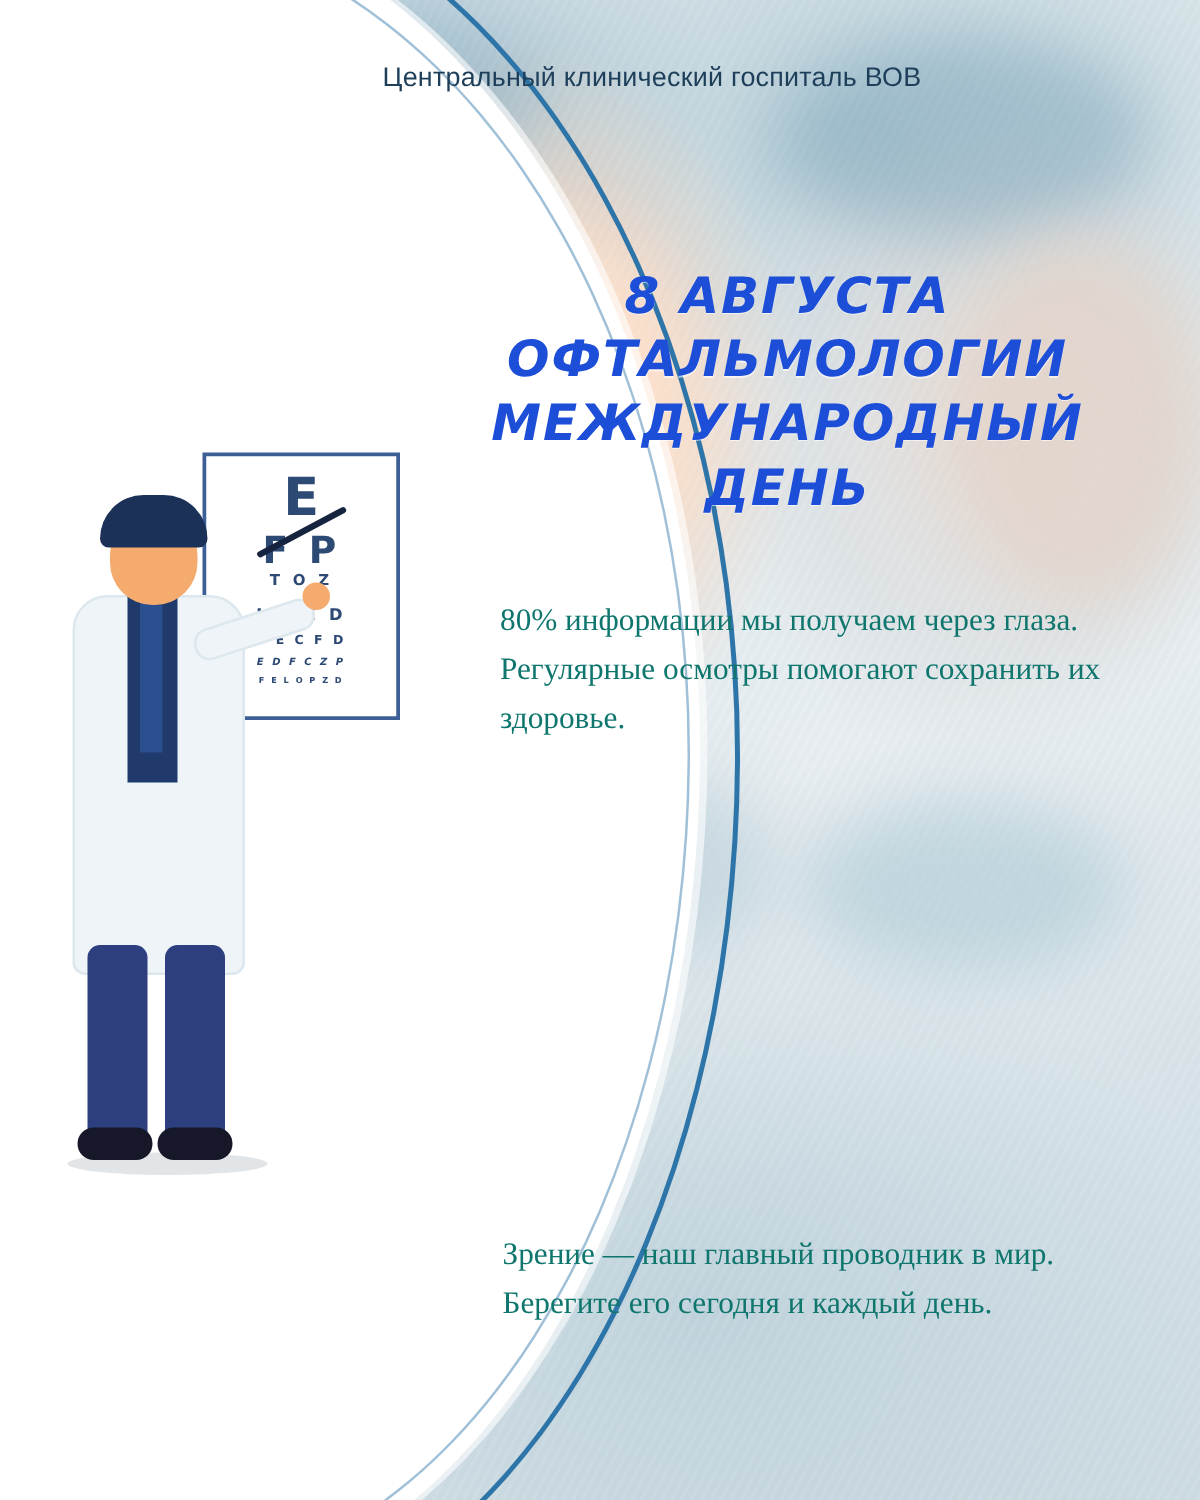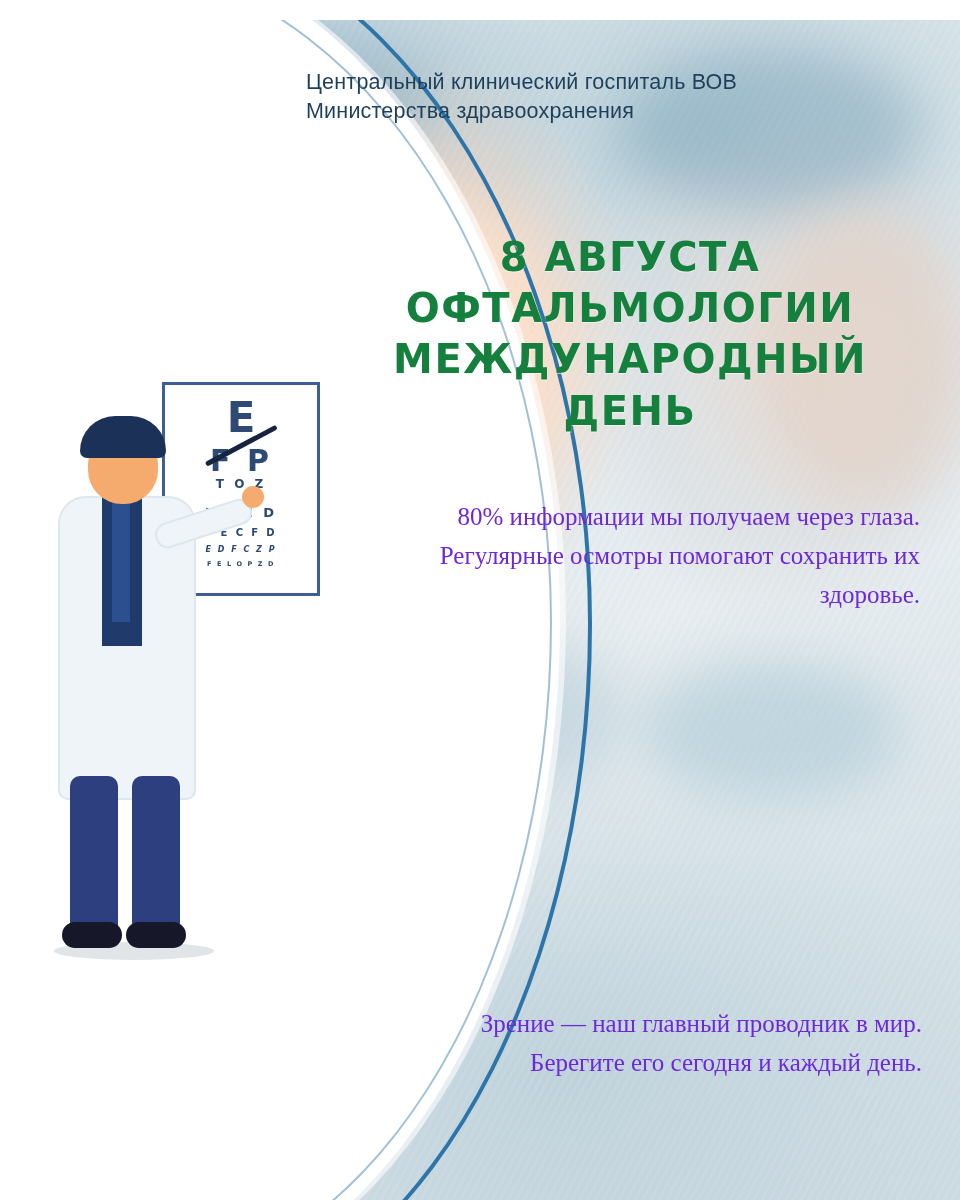"Центральный клинический госпиталь ВОВ" .poster { margin-top: 20px -> none }
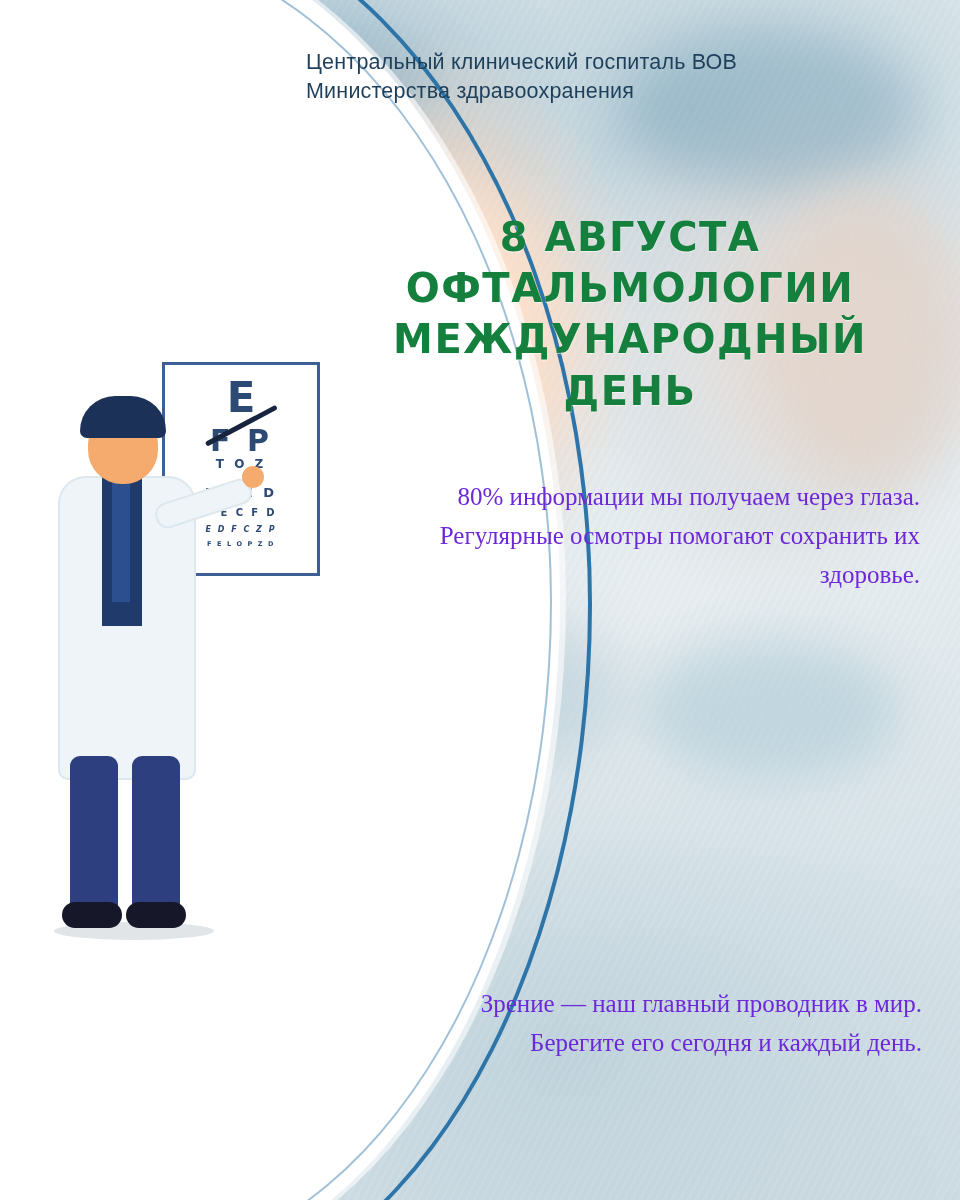"Министерства здравоохранения" div { html: <div>Министерства здравоохранения</div> -> none }
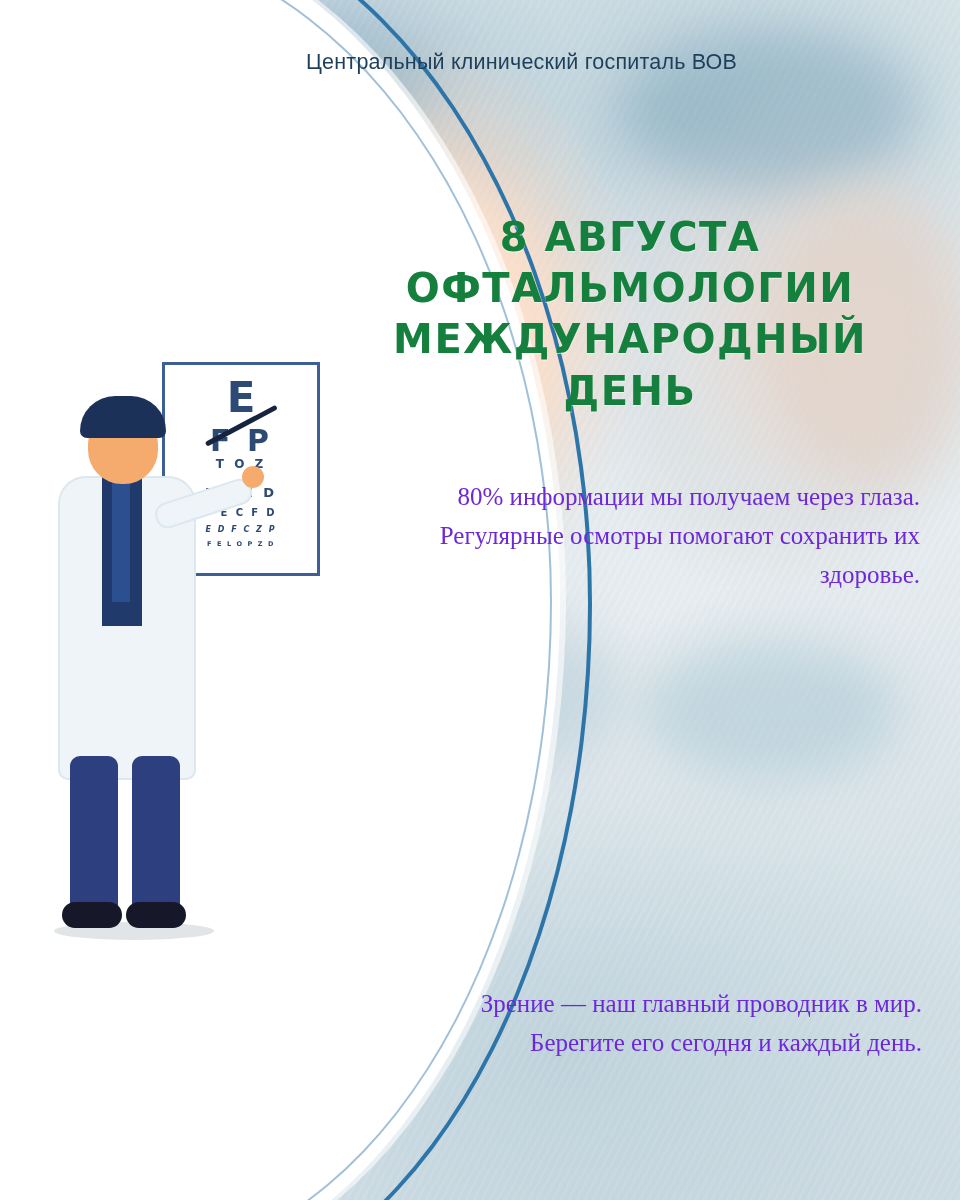"8 АВГУСТА" .headline .l { color: #15803d -> #1d4ed8; font-style: none -> italic }
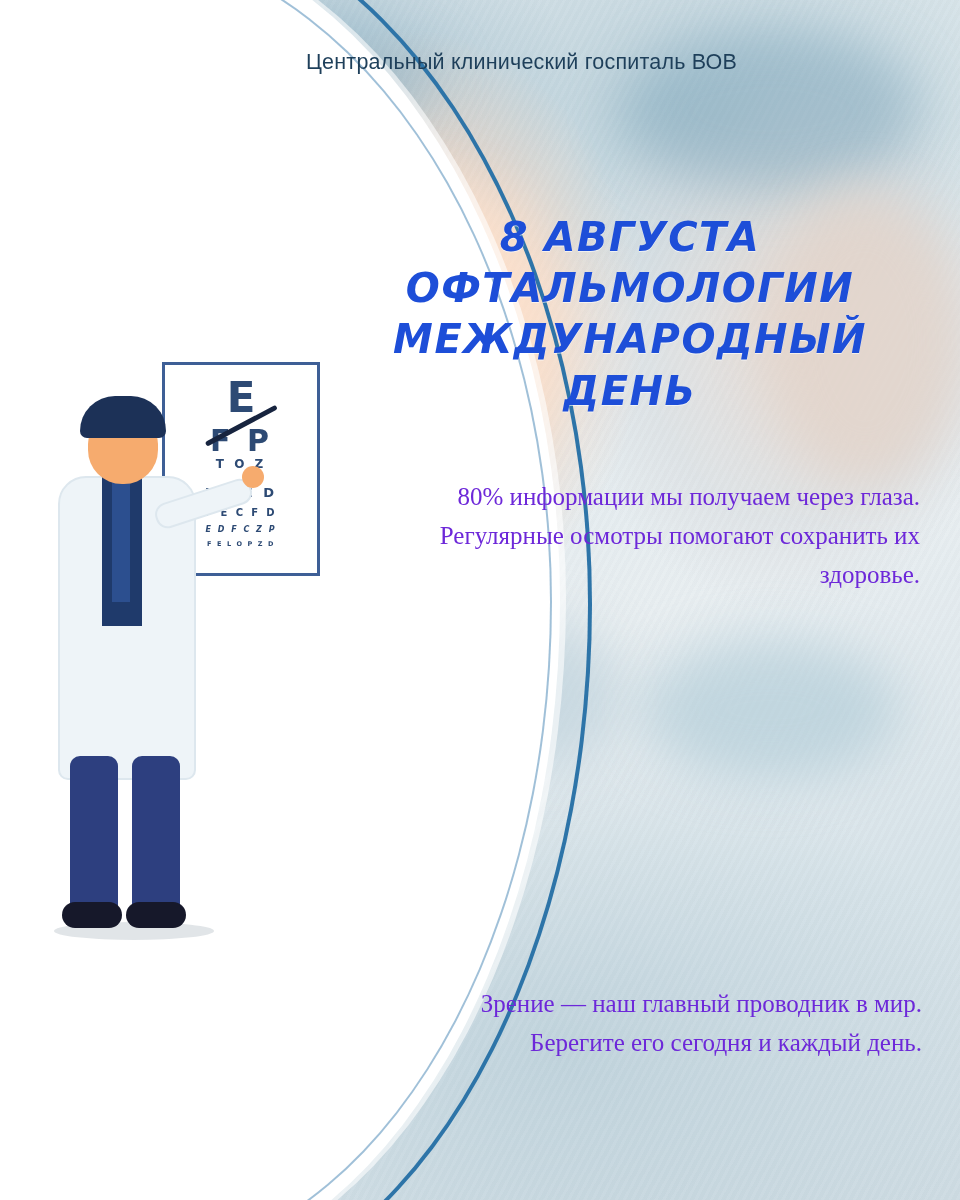"80% информации мы получаем через" .para { color: #6d28d9 -> #0f766e; text-align: right -> left }
